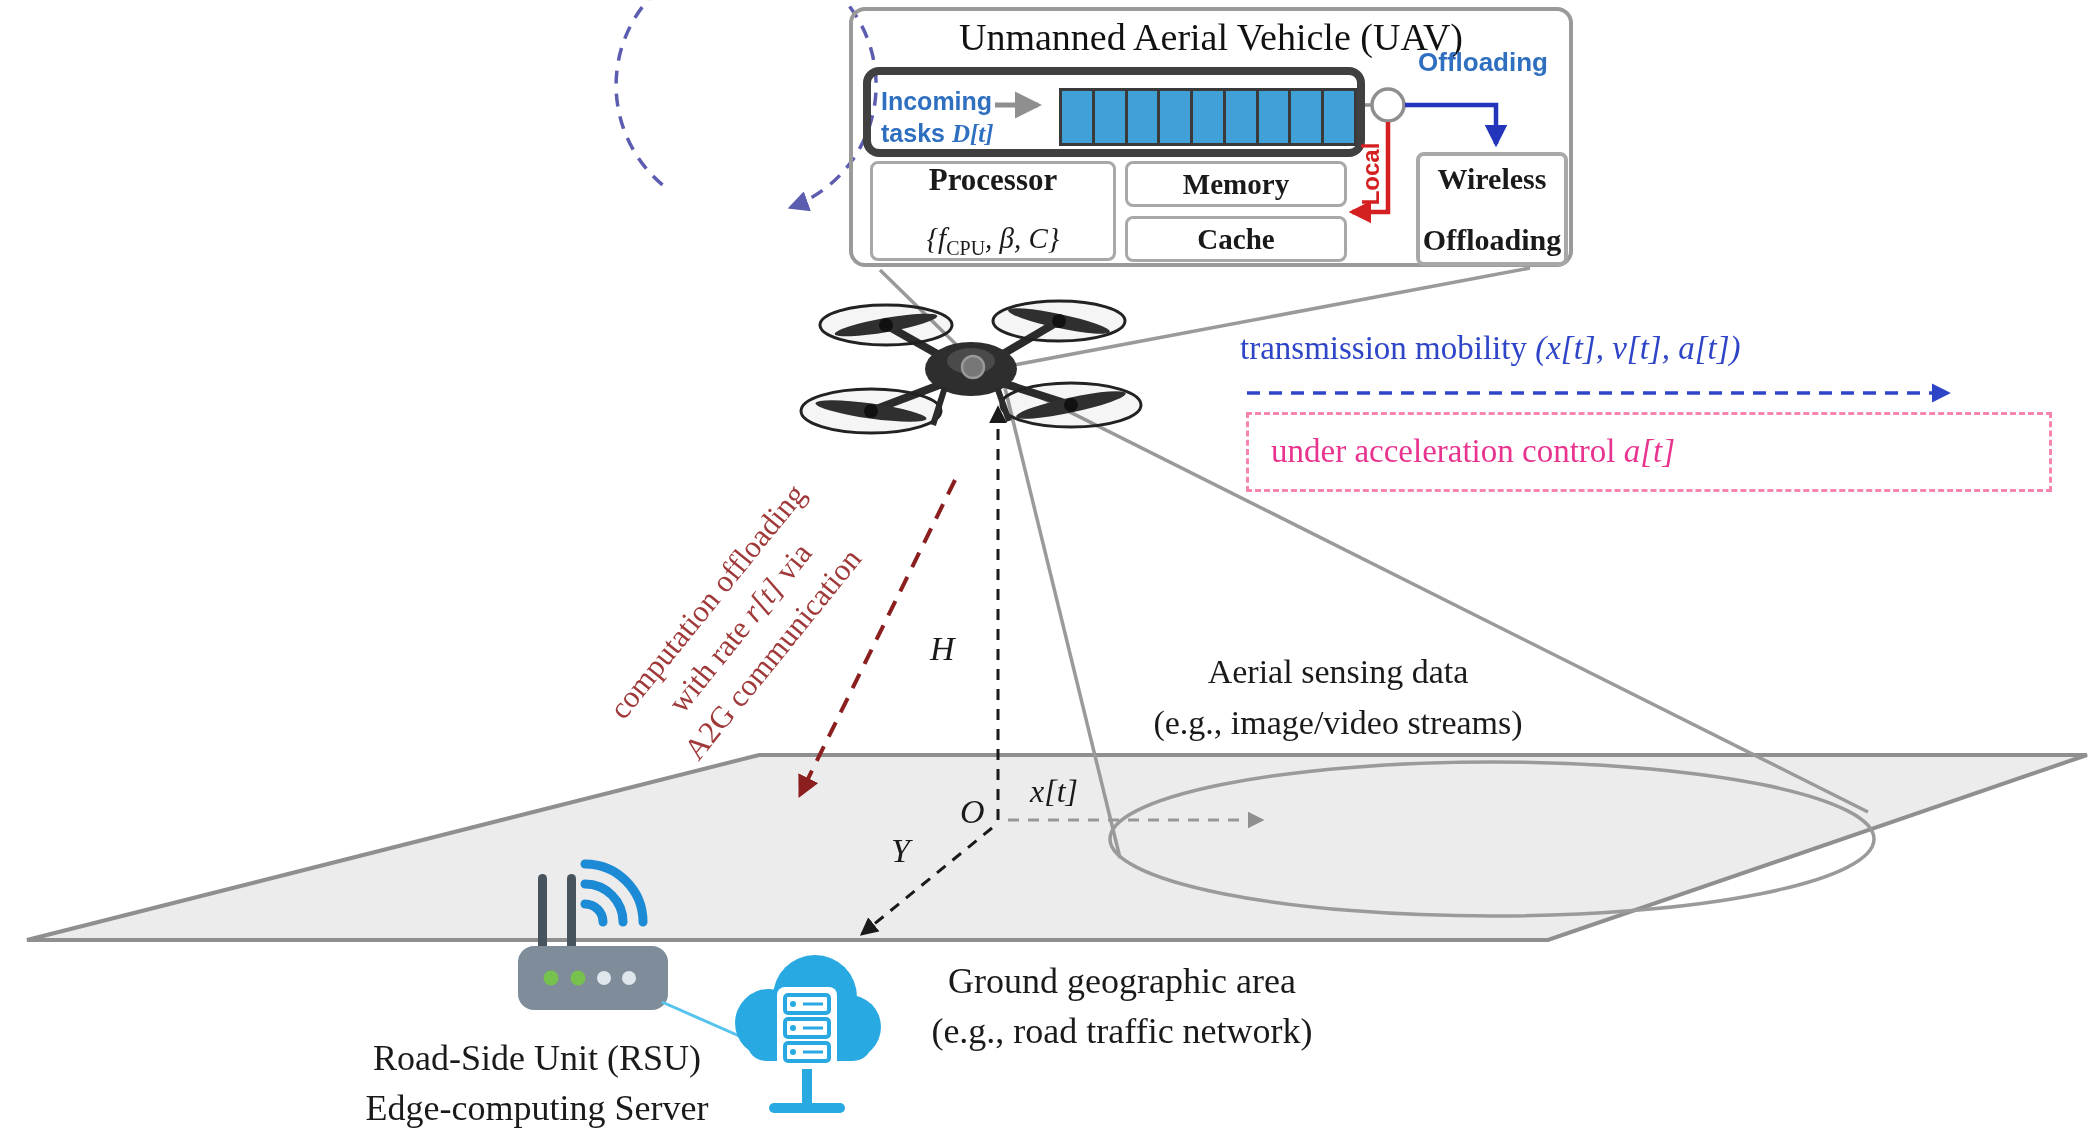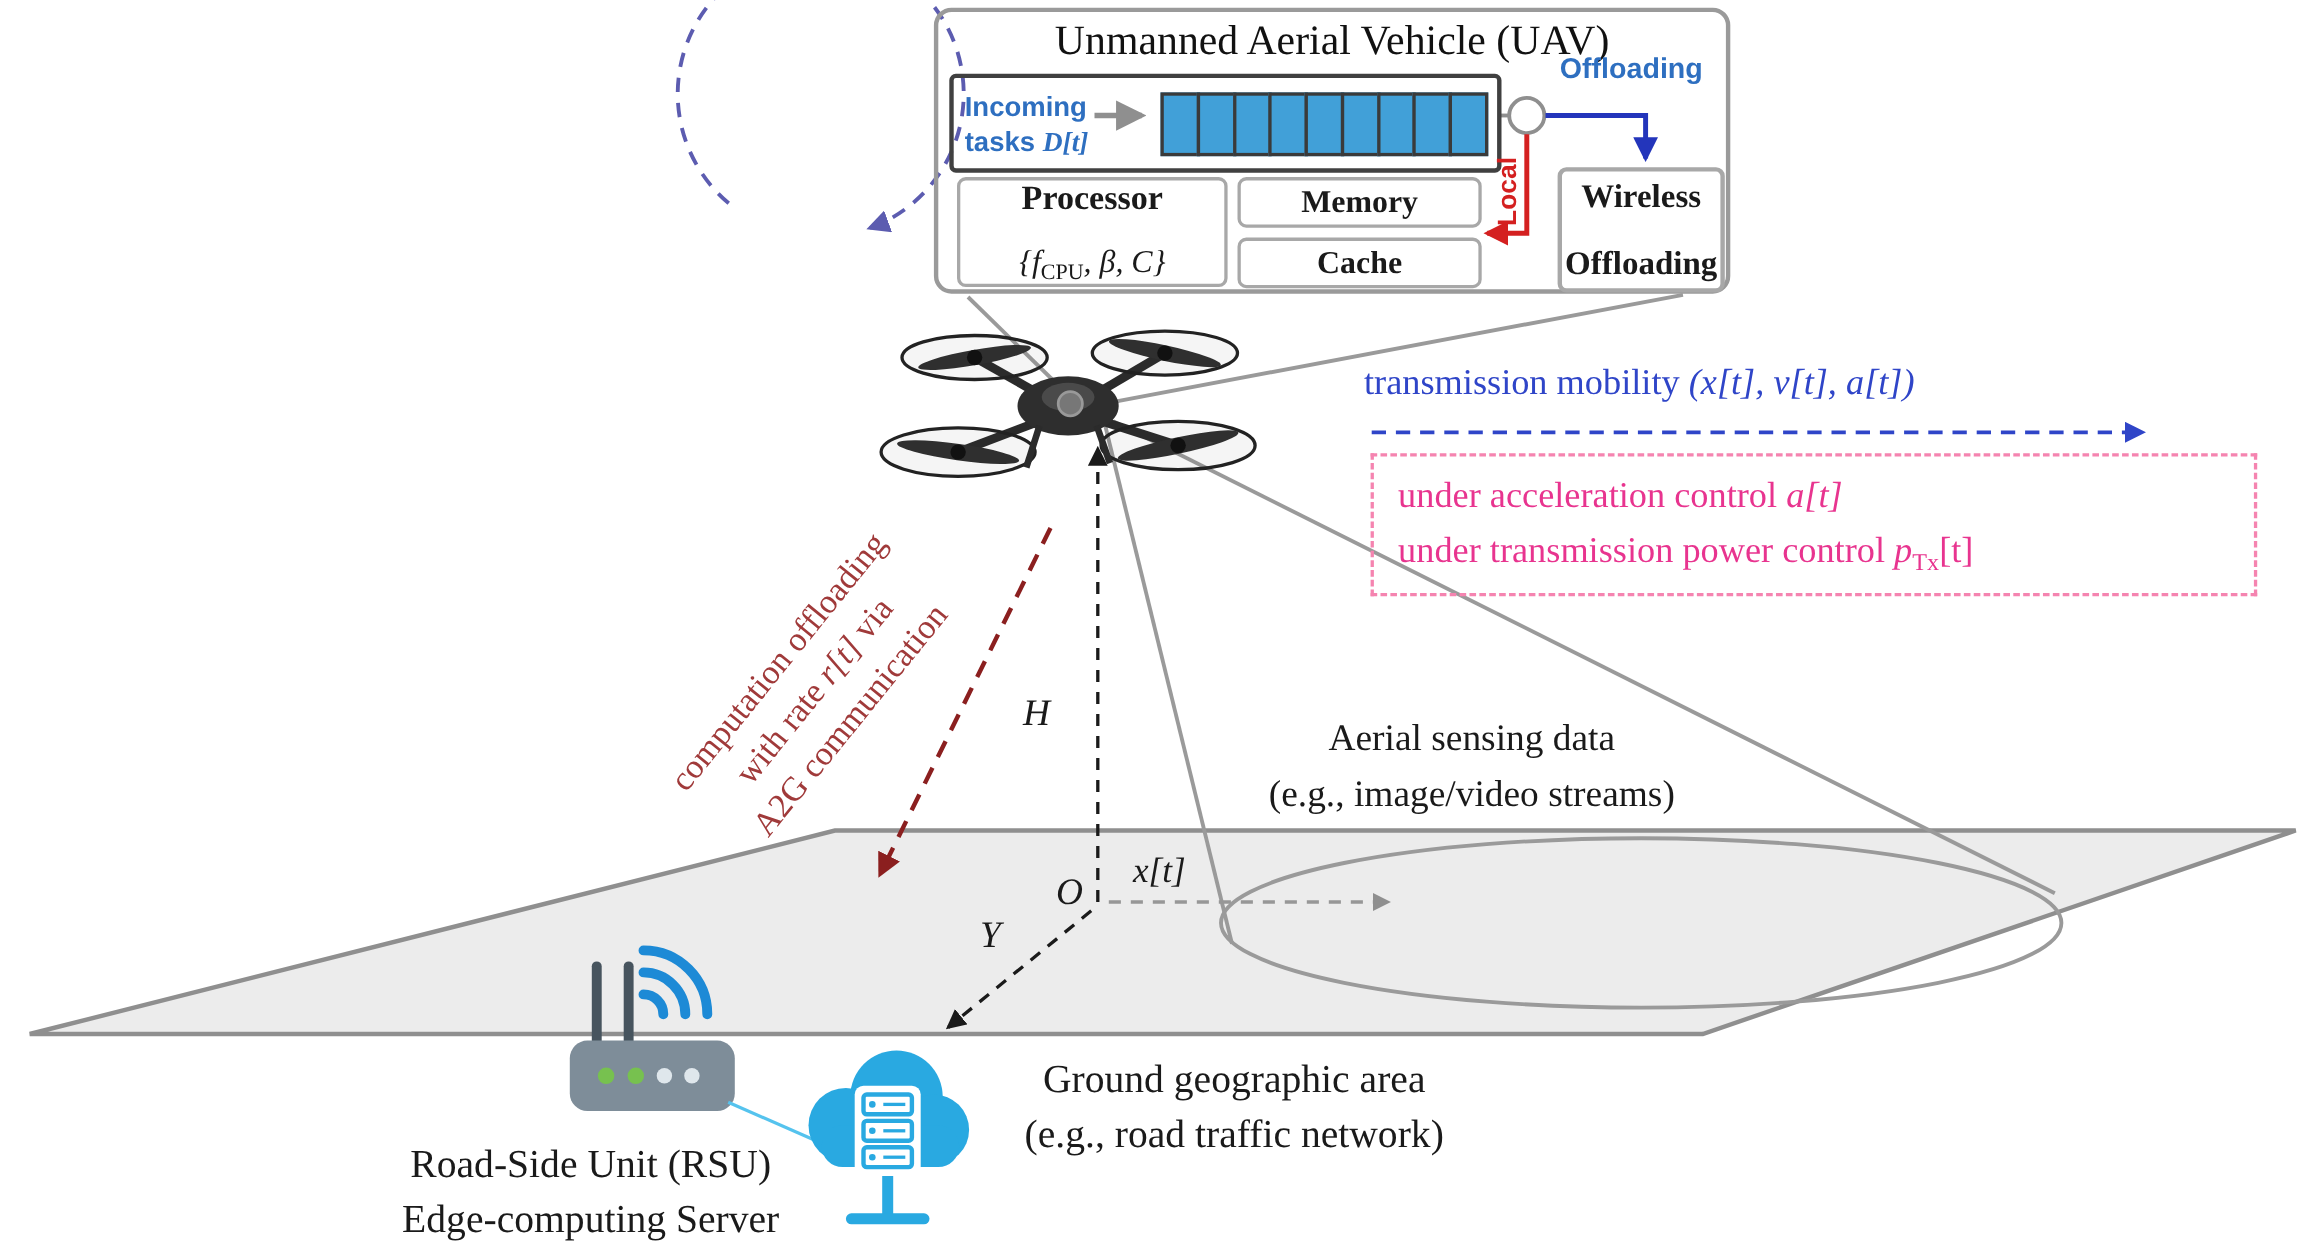"Incoming" .queue-wrap { border: 4px solid #404040 -> 8px solid #404040; border-radius: 6px -> 16px }
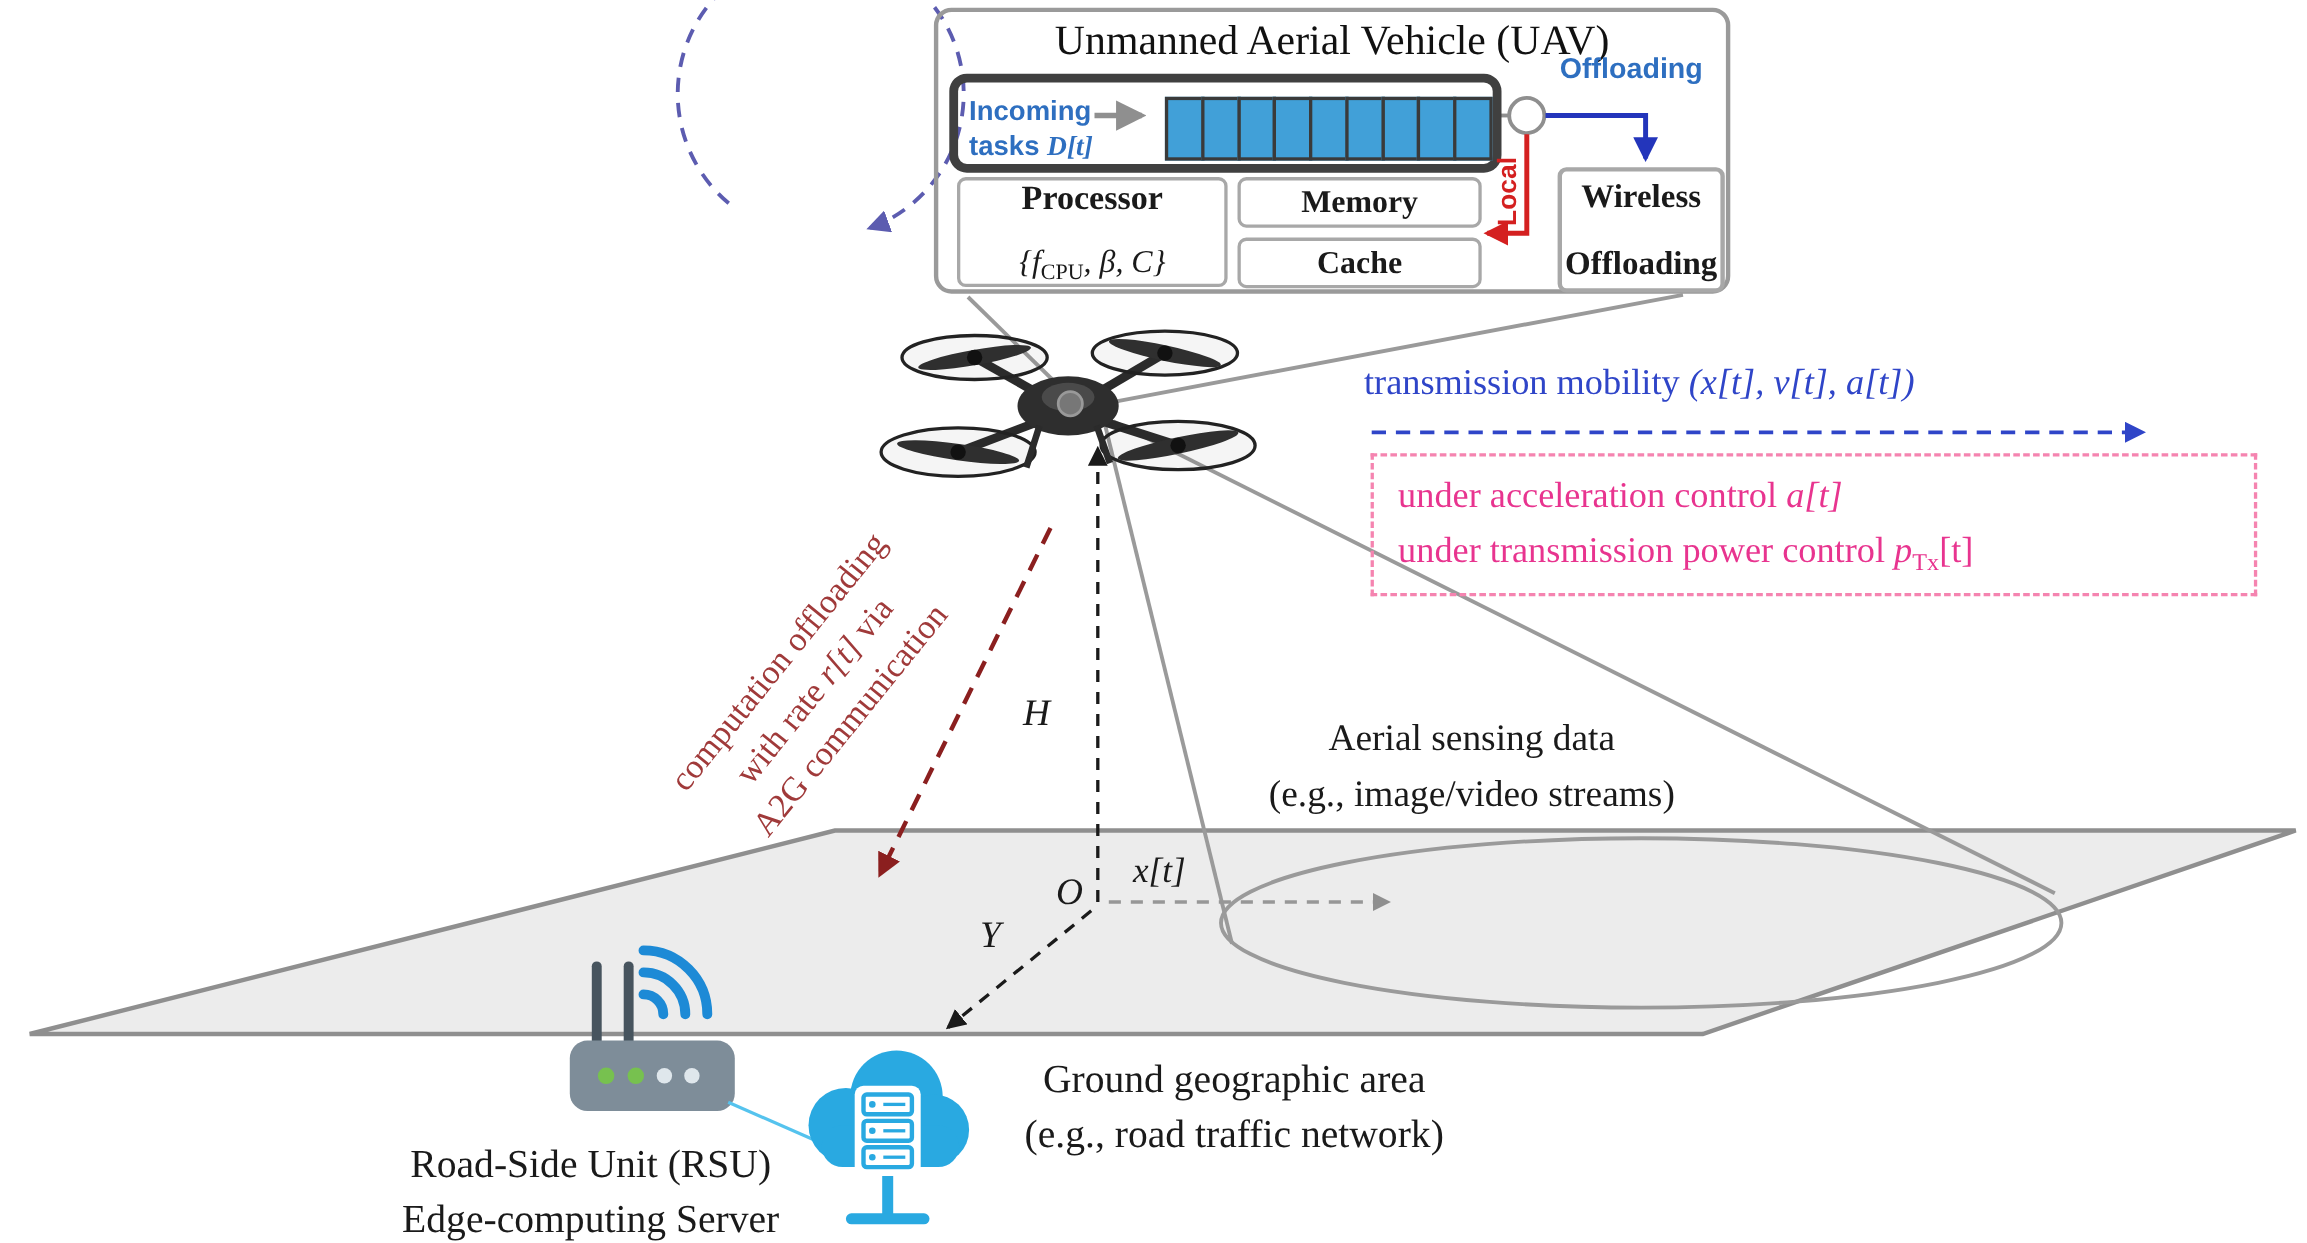"under transmission power control pTx[t]" div { html: <div><span>under transmission power control </span><i>p</i><sub>Tx</sub><span>[t]</span></div> -> none }
